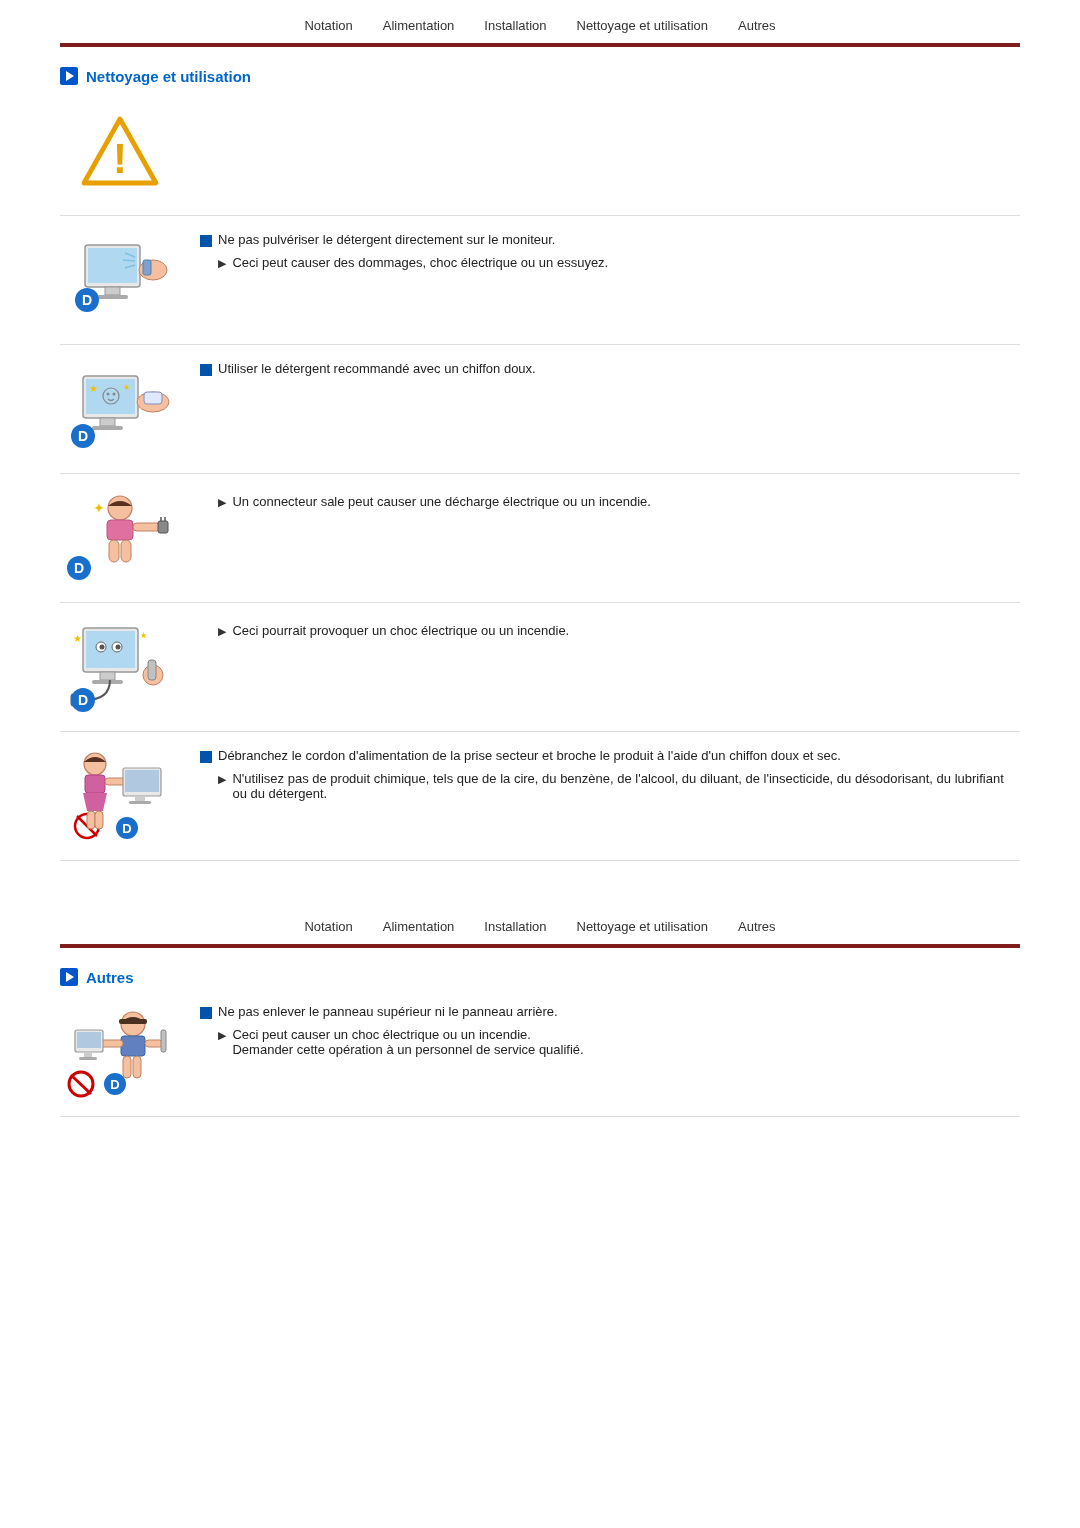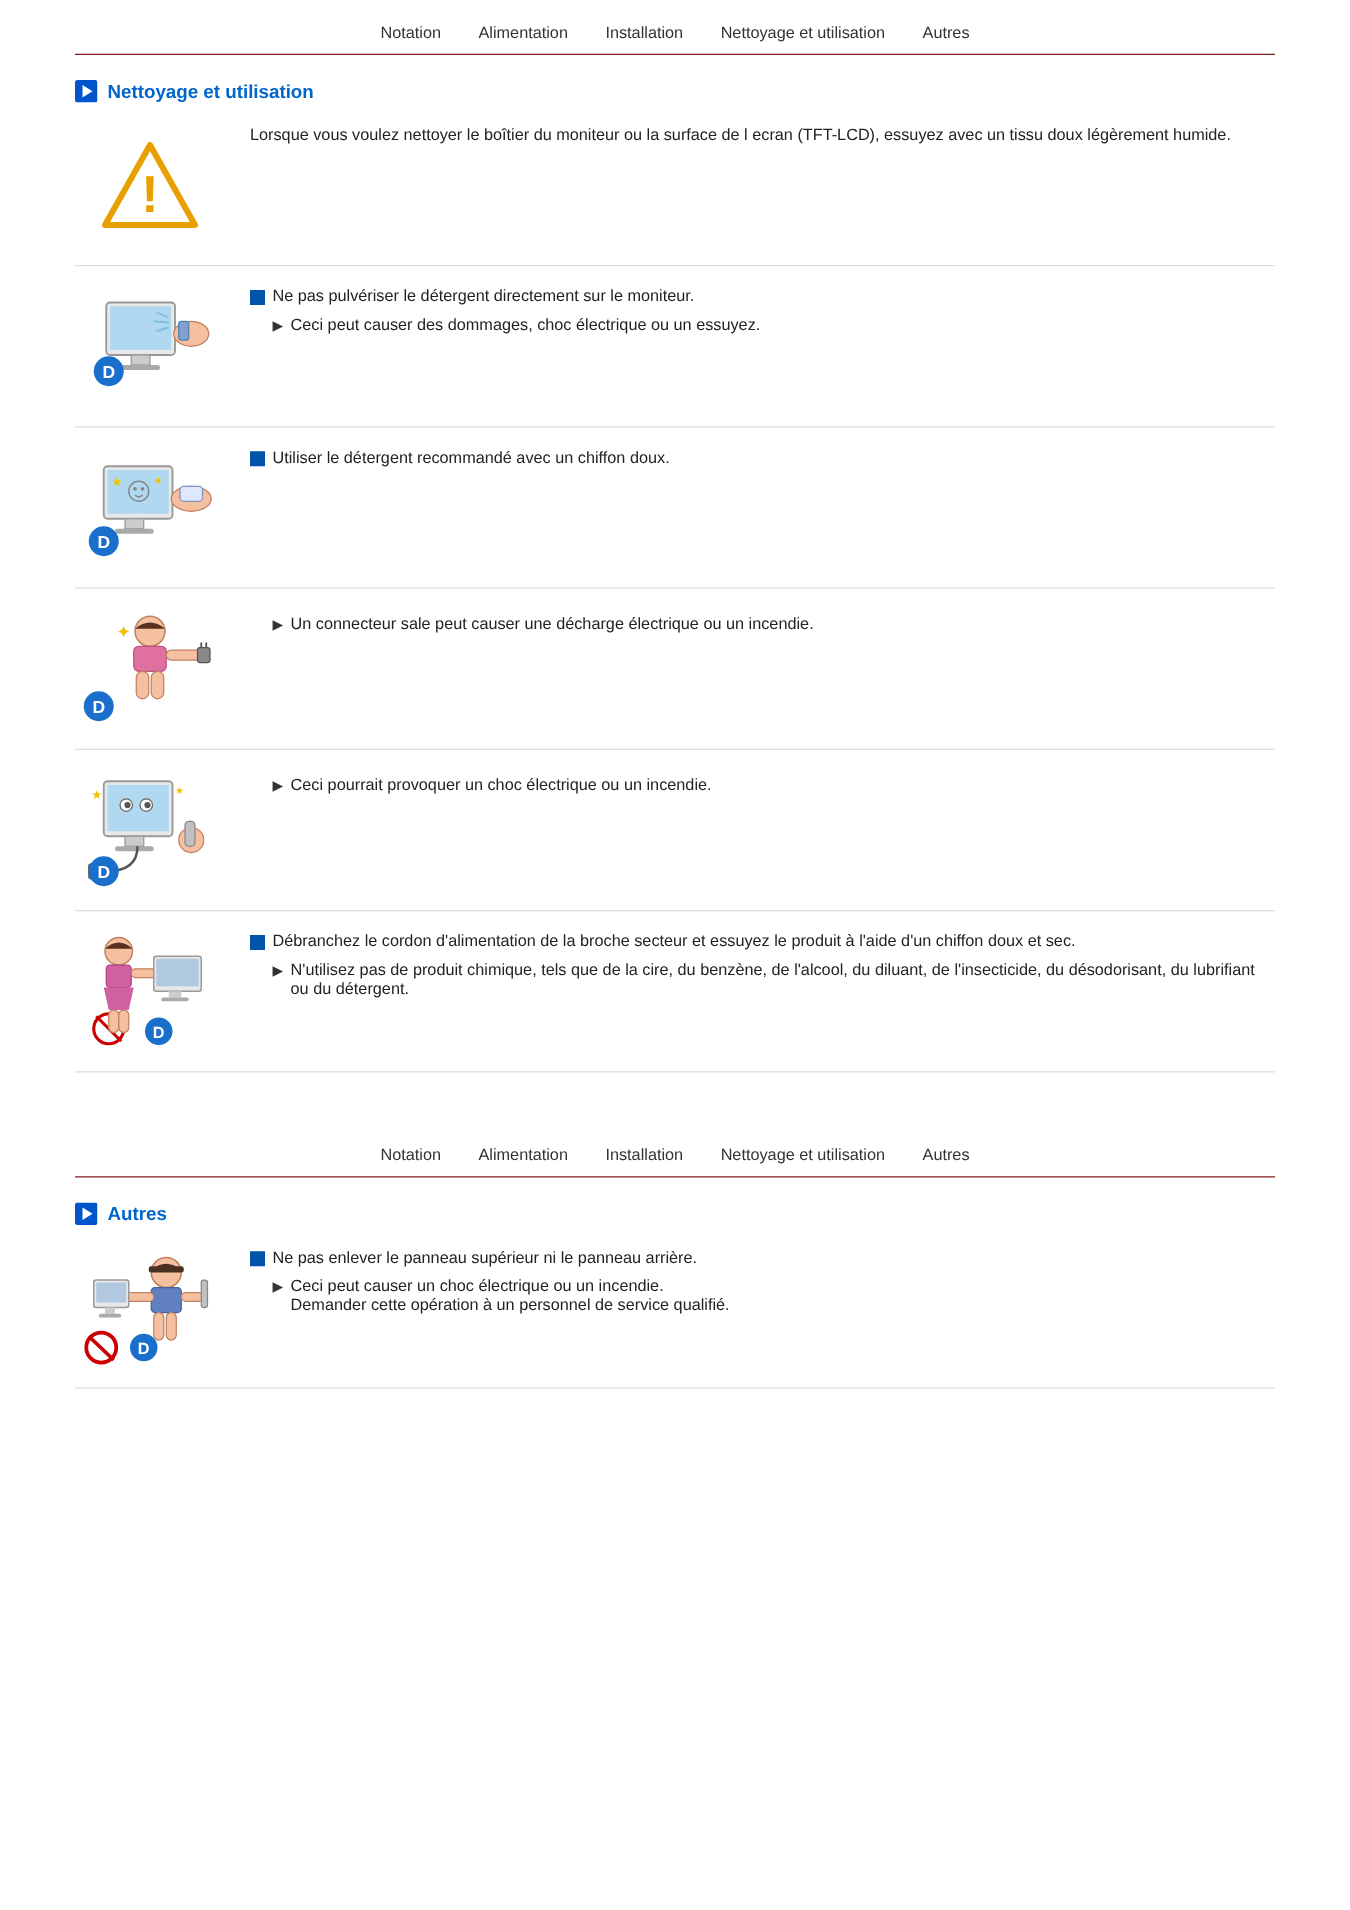"Notation" .nav-bar { border-bottom: 1px solid #7f1d1d -> 4px solid #7f1d1d }
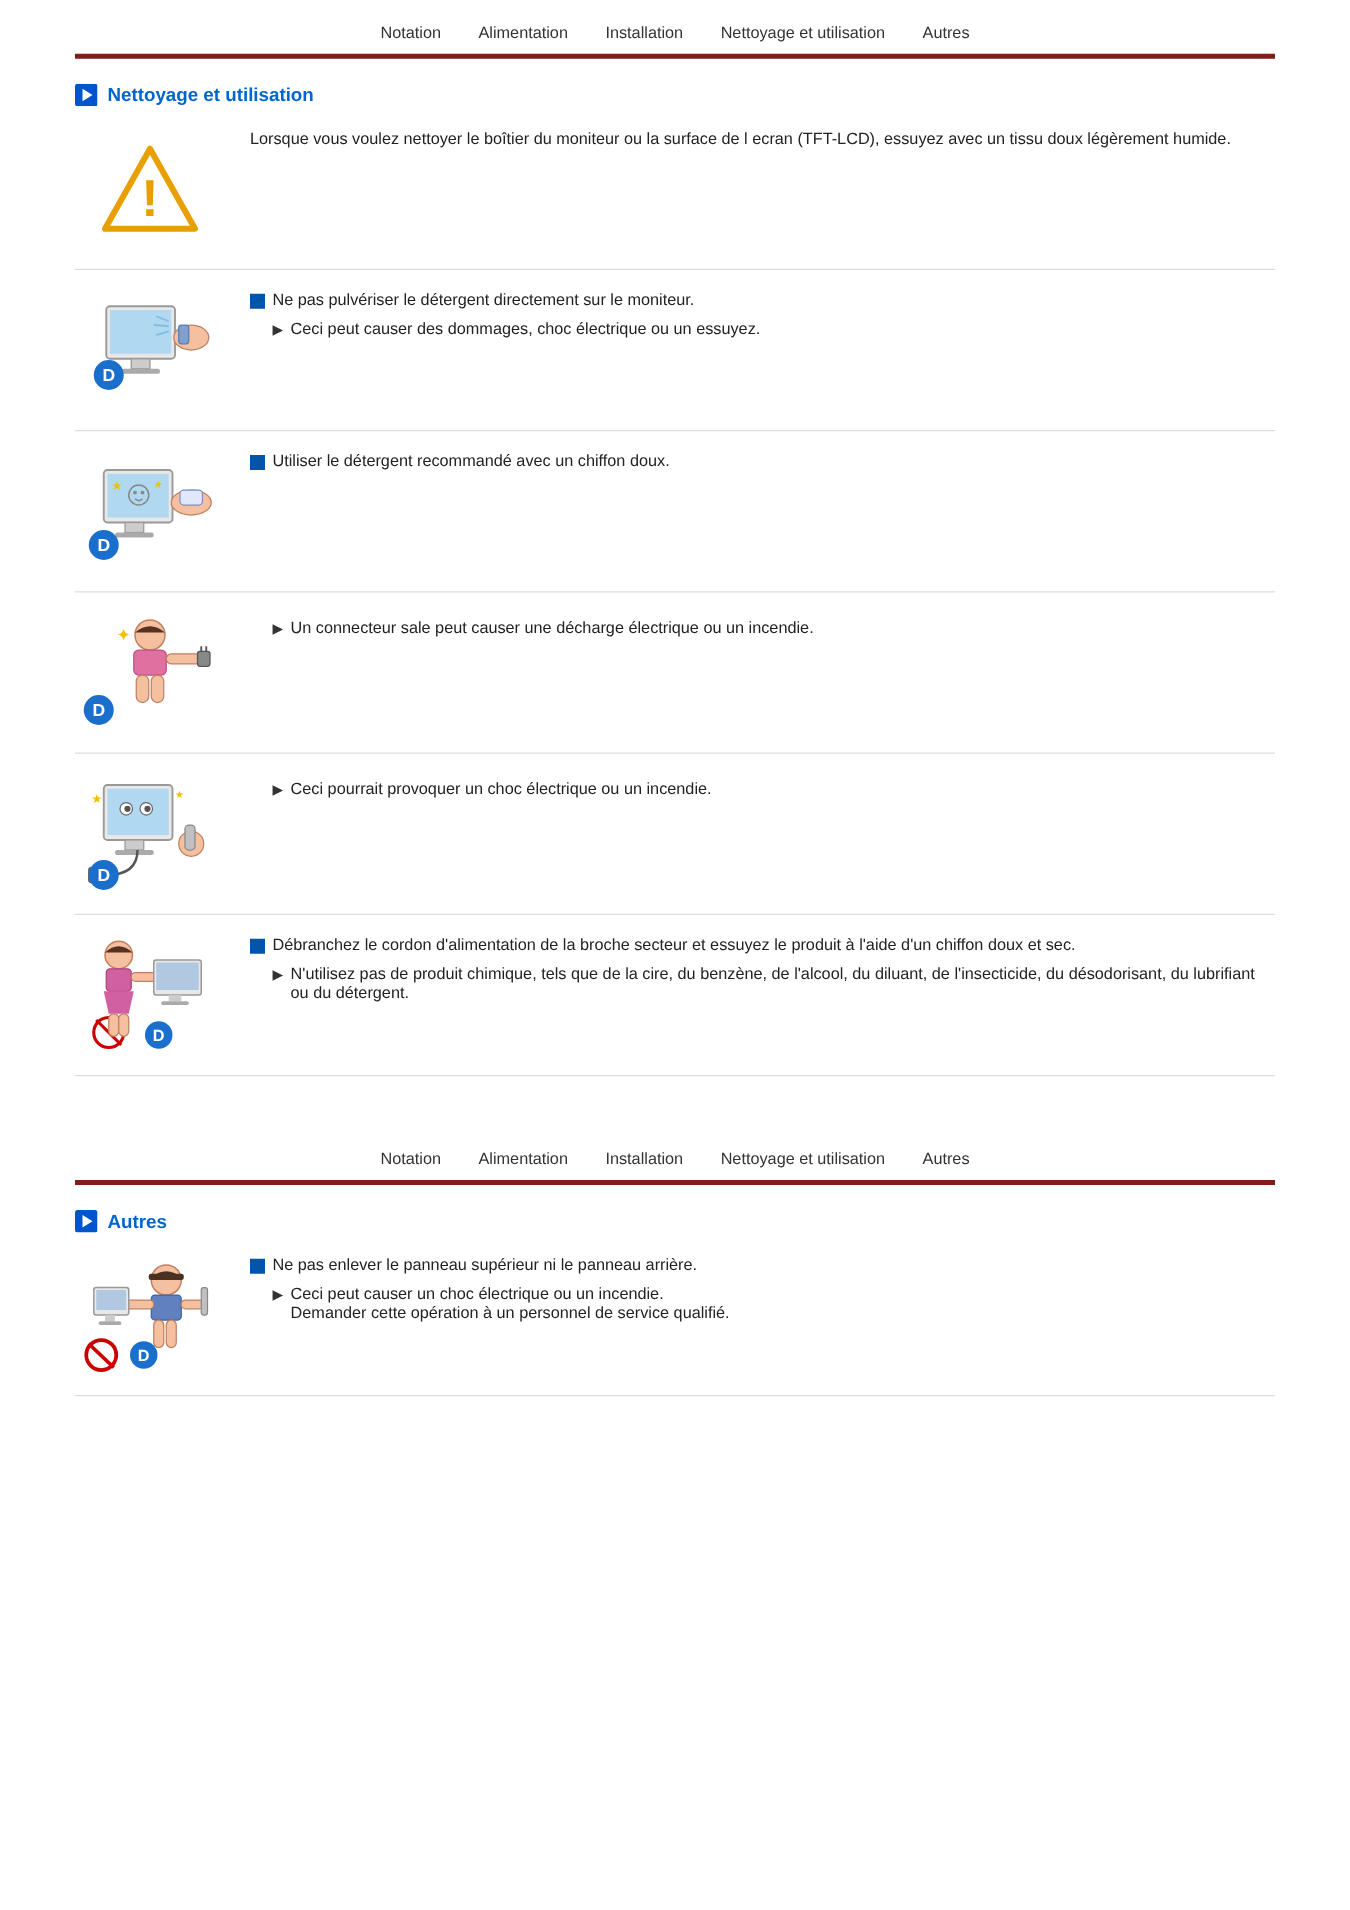"Lorsque vous voulez nettoyer le" div.text-block { html: <div> <span>Lorsque vous voulez nettoyer le boîtier du moniteur ou la surface de l ecran (TFT-LCD), essuyez avec un tissu doux légèrement humide.</span> </div> -> none }
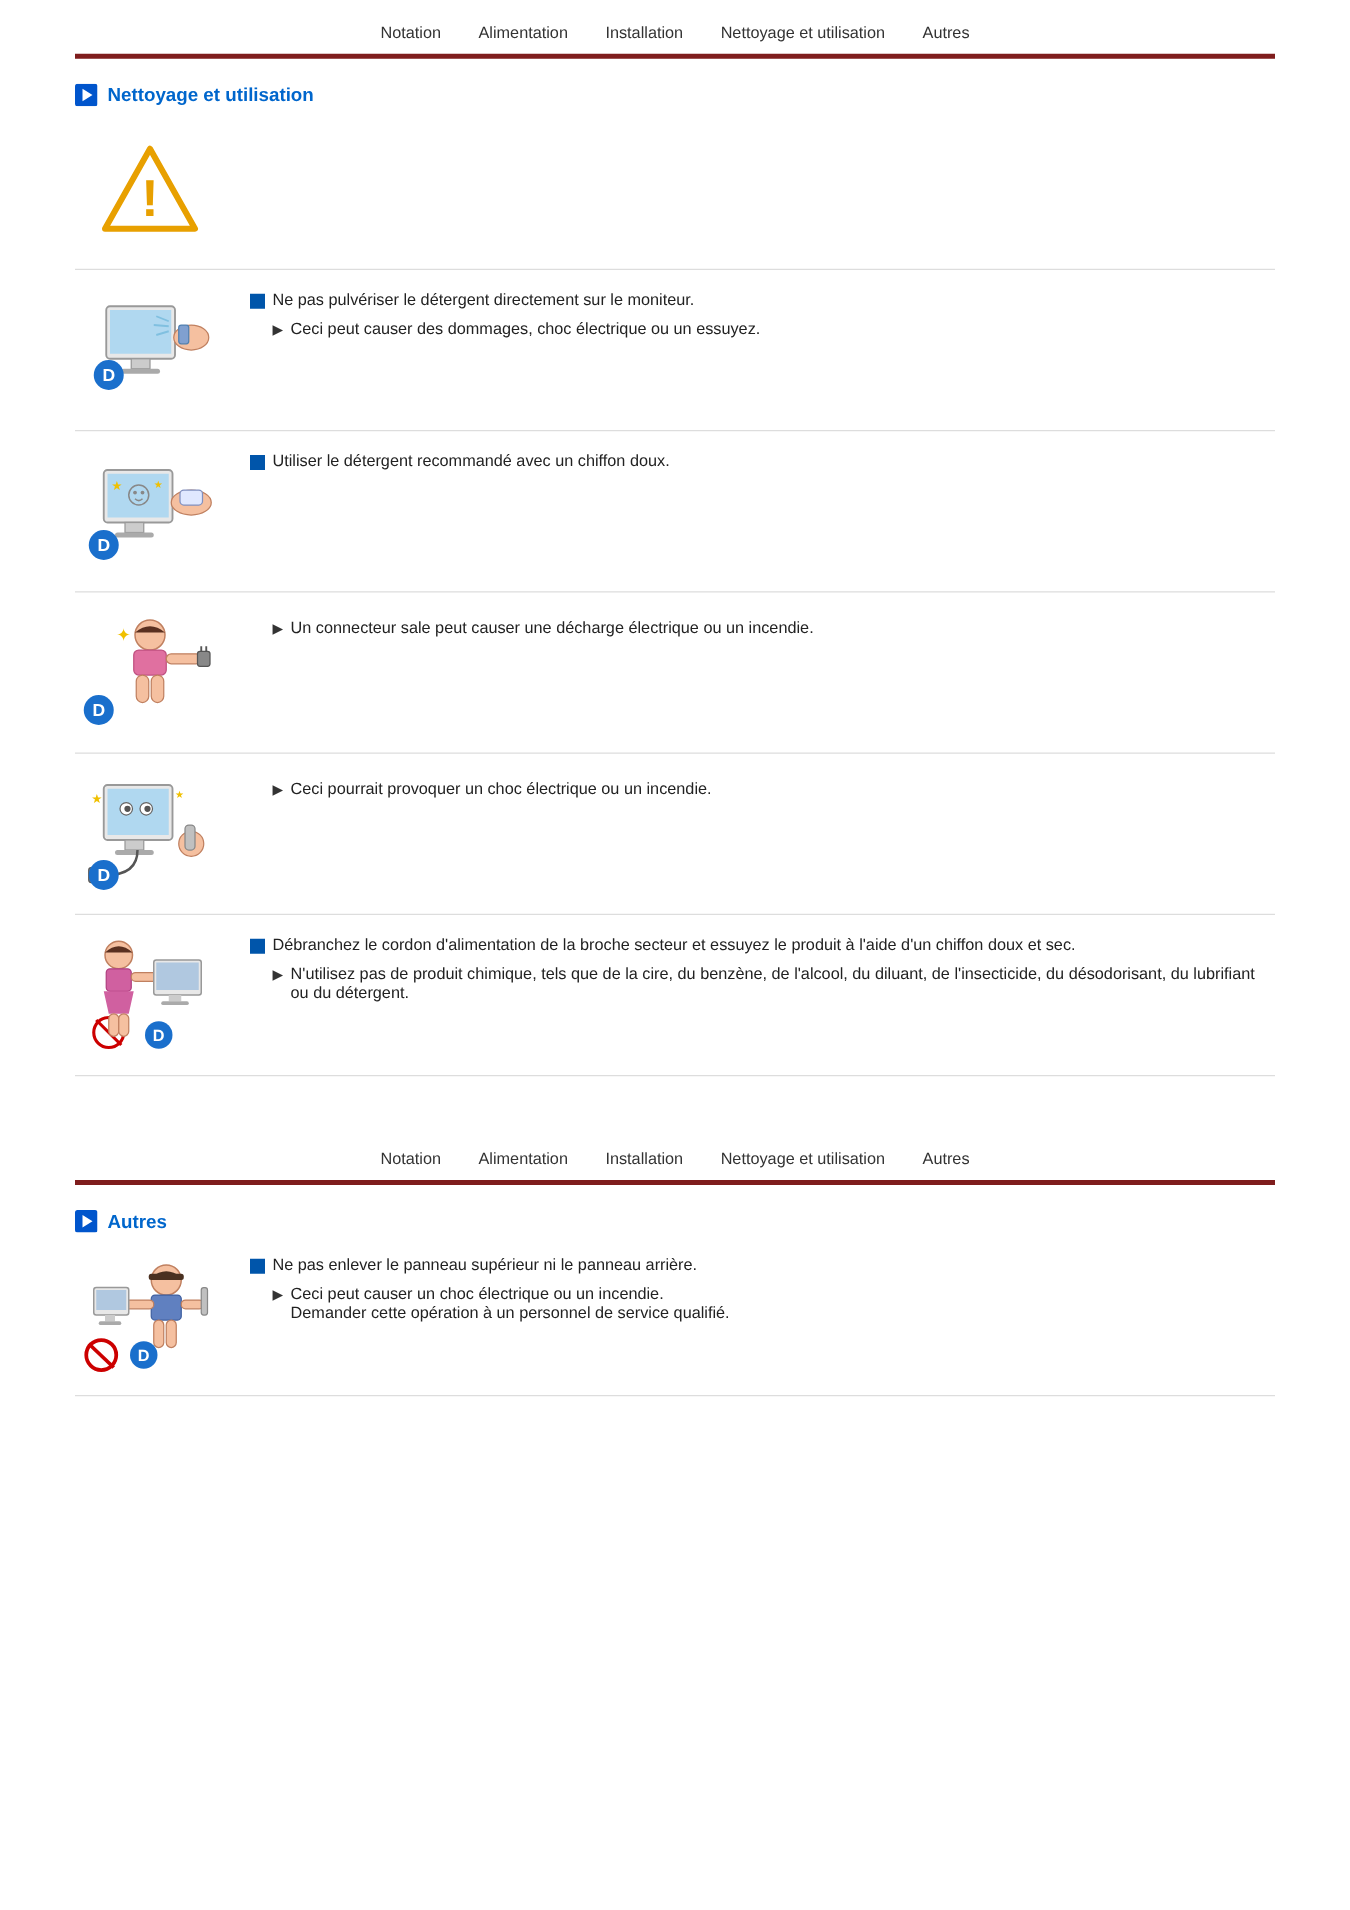"Débranchez le cordon d'alimentation de" span { text: broche secteur et essuyez -> prise secteur et broche }
